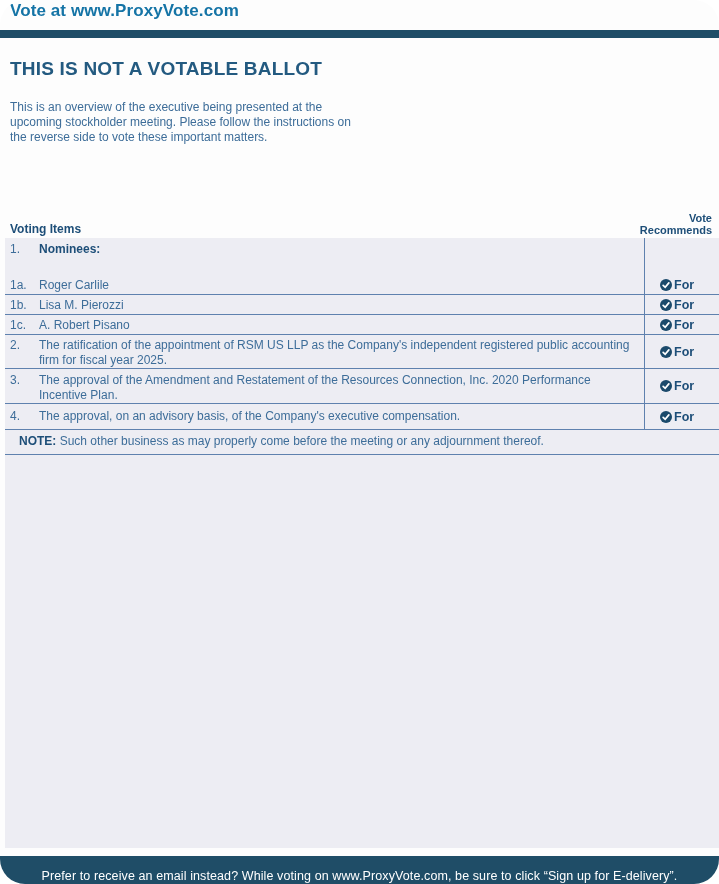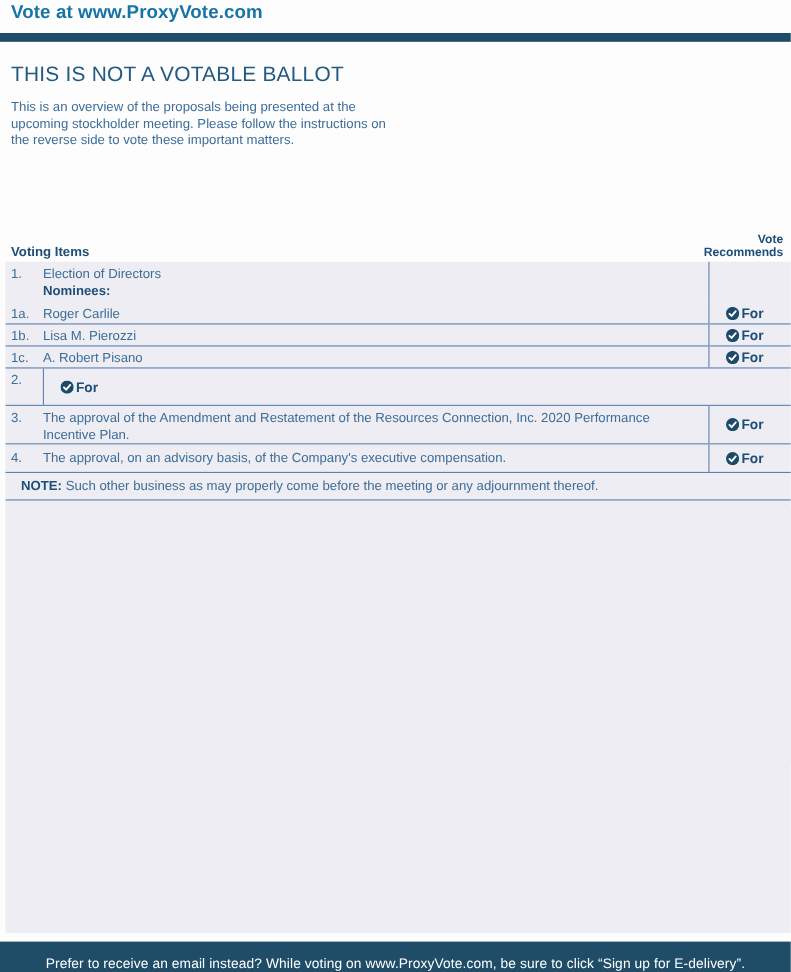"Vote at www.ProxyVote.com" .page { border-radius: none -> 25px }
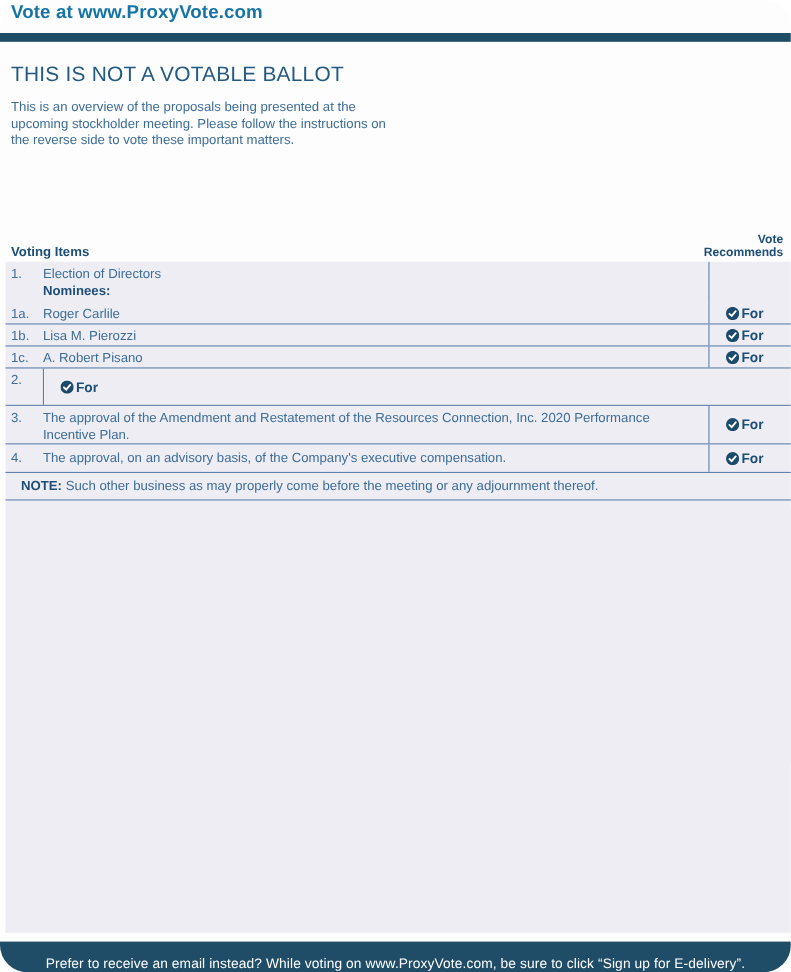"THIS IS NOT A VOTABLE" .intro h1 { font-weight: normal -> bold; margin-bottom: 10px -> 20px }
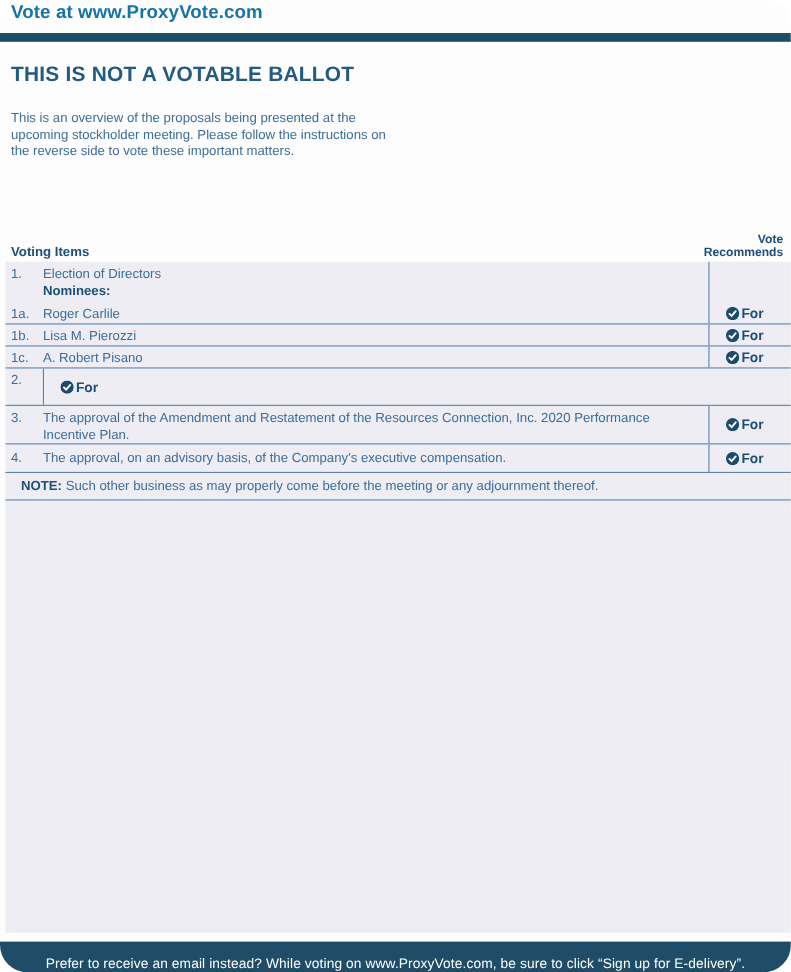"This is an overview of" p { text: proposals -> executive }
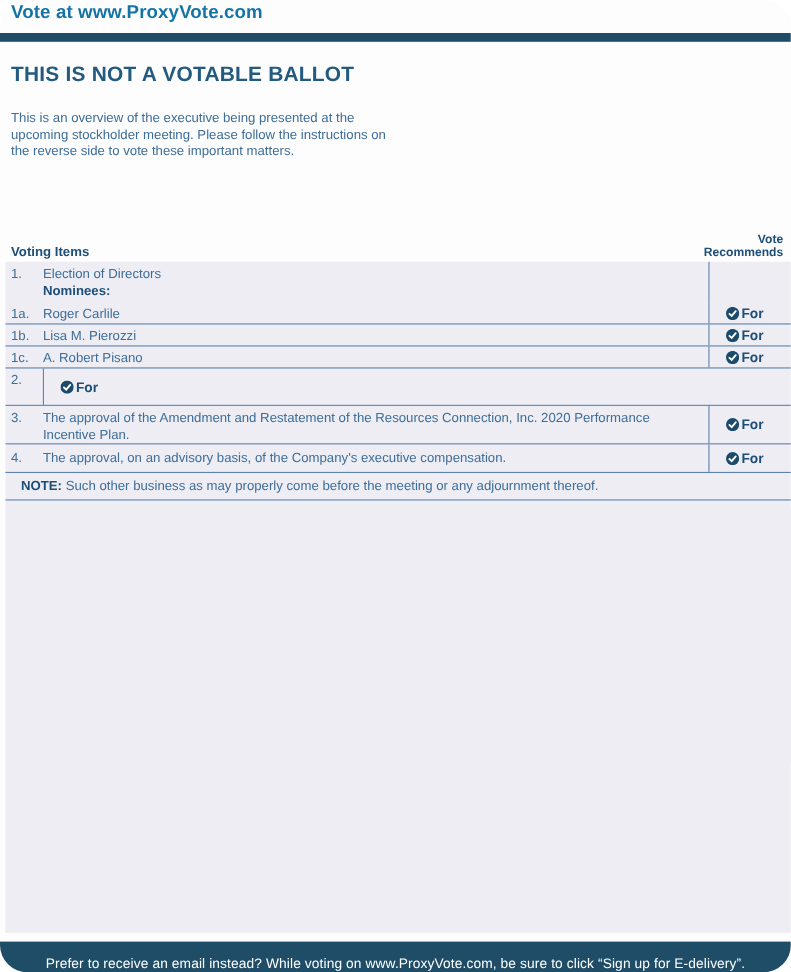"Election of Directors" div { html: <div>Election of Directors</div> -> none }
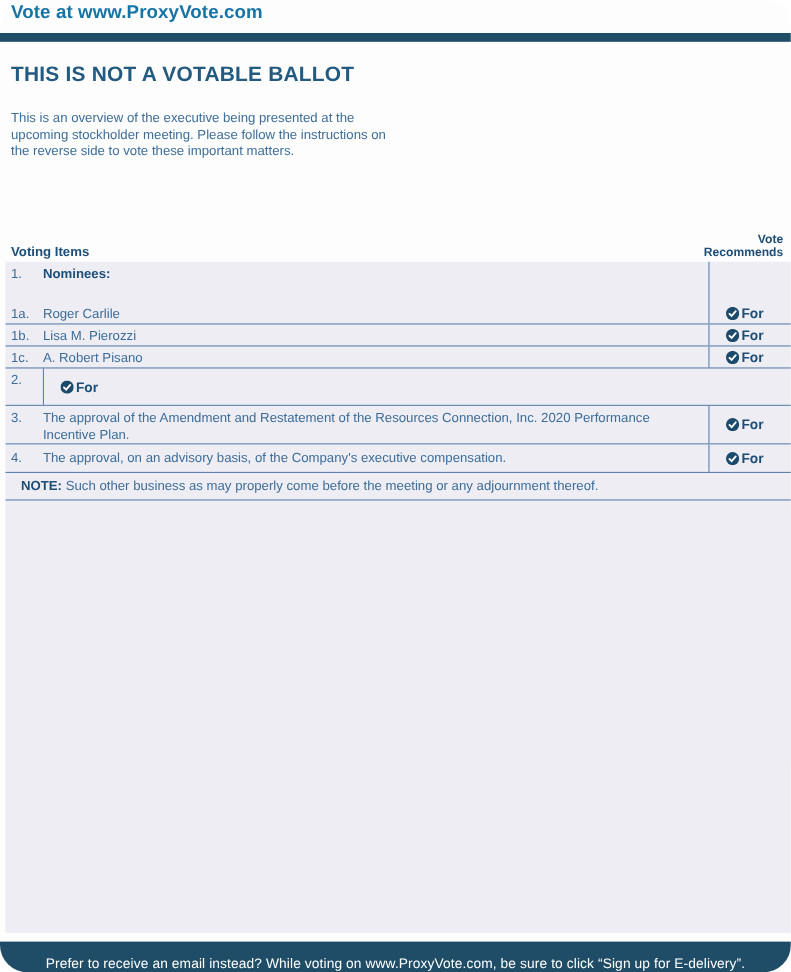"The ratification of the appointment" div.txt { html: none -> <div>The ratification of the appointment of RSM US LLP as the Company's independent registered public accounting firm for fiscal year 2025.</div> }
